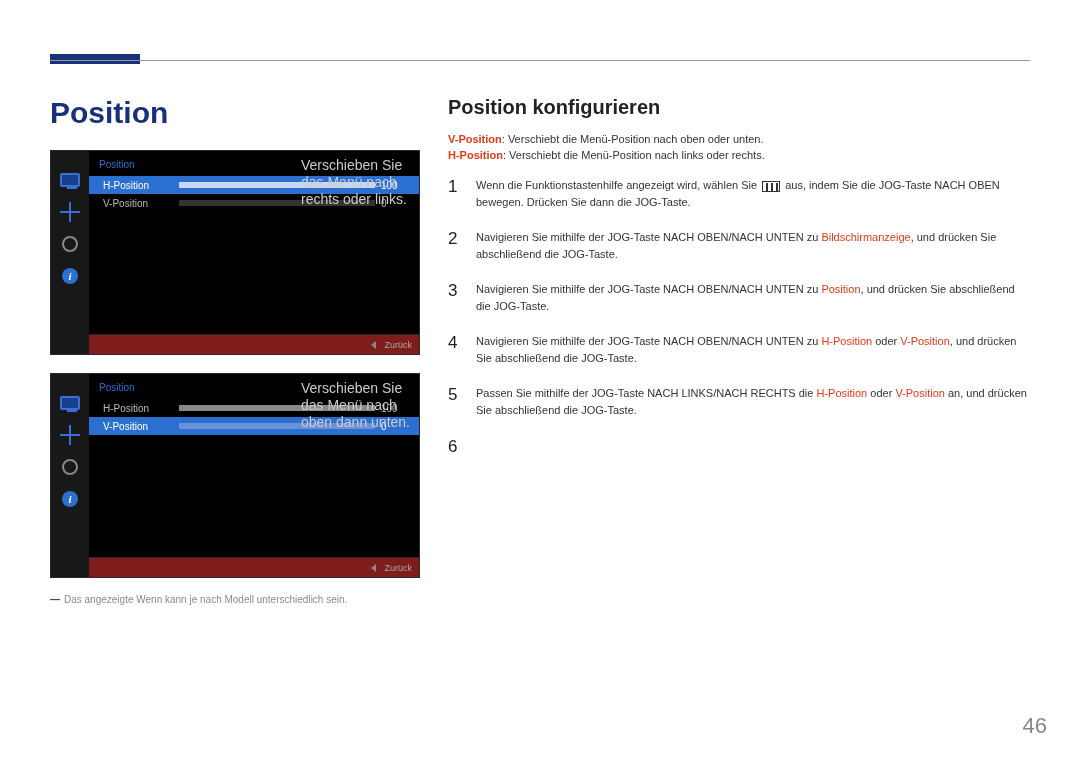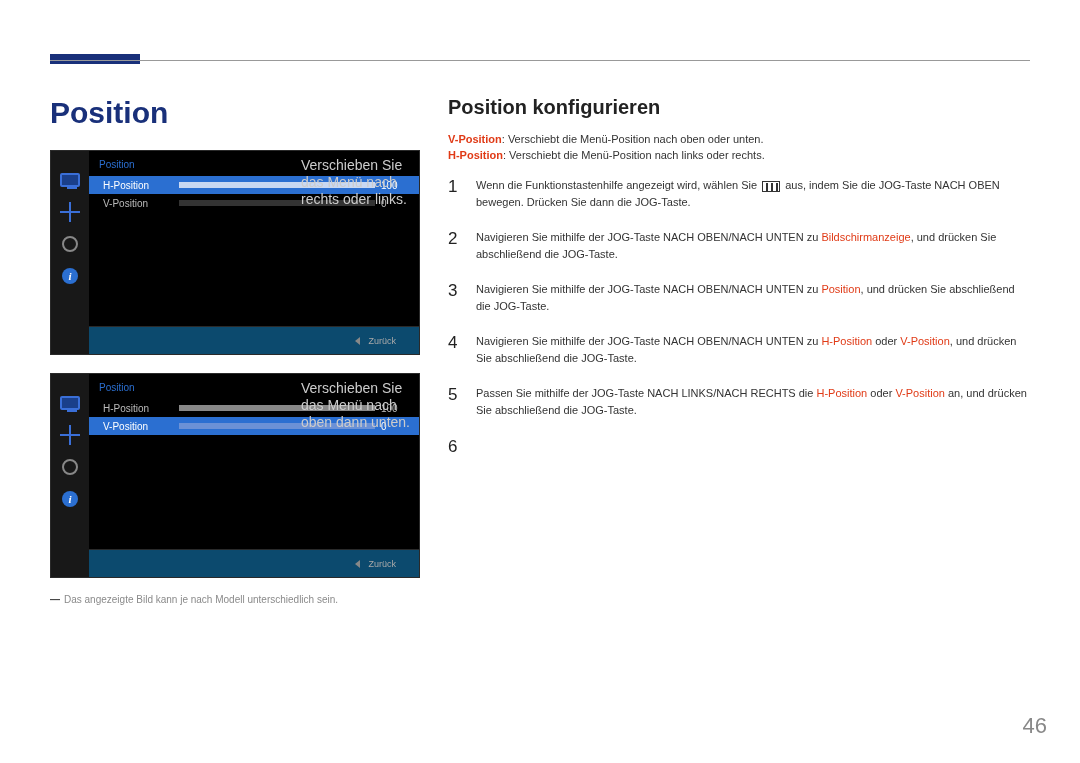"Zurück" .osd .footer { background: #0c4a6e -> #7f1d1d; height: 28px -> 20px; padding-right: 23px -> 7px }
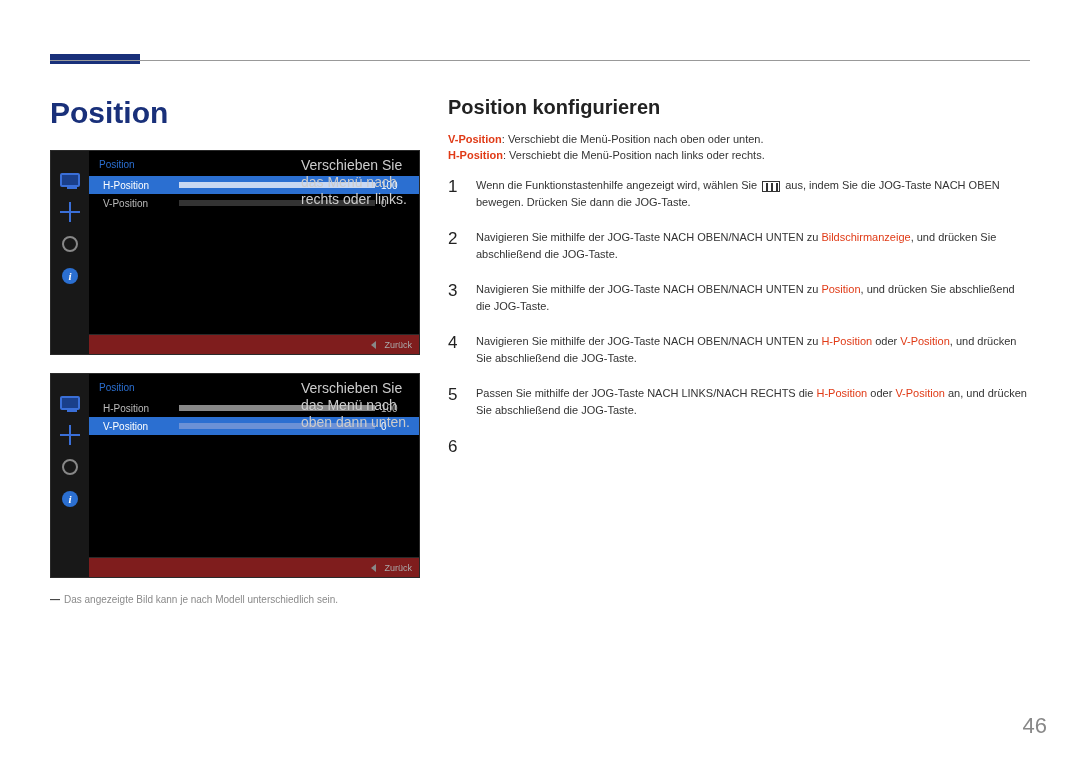"Das angezeigte Bild kann je" span { text: Bild -> Wenn }
